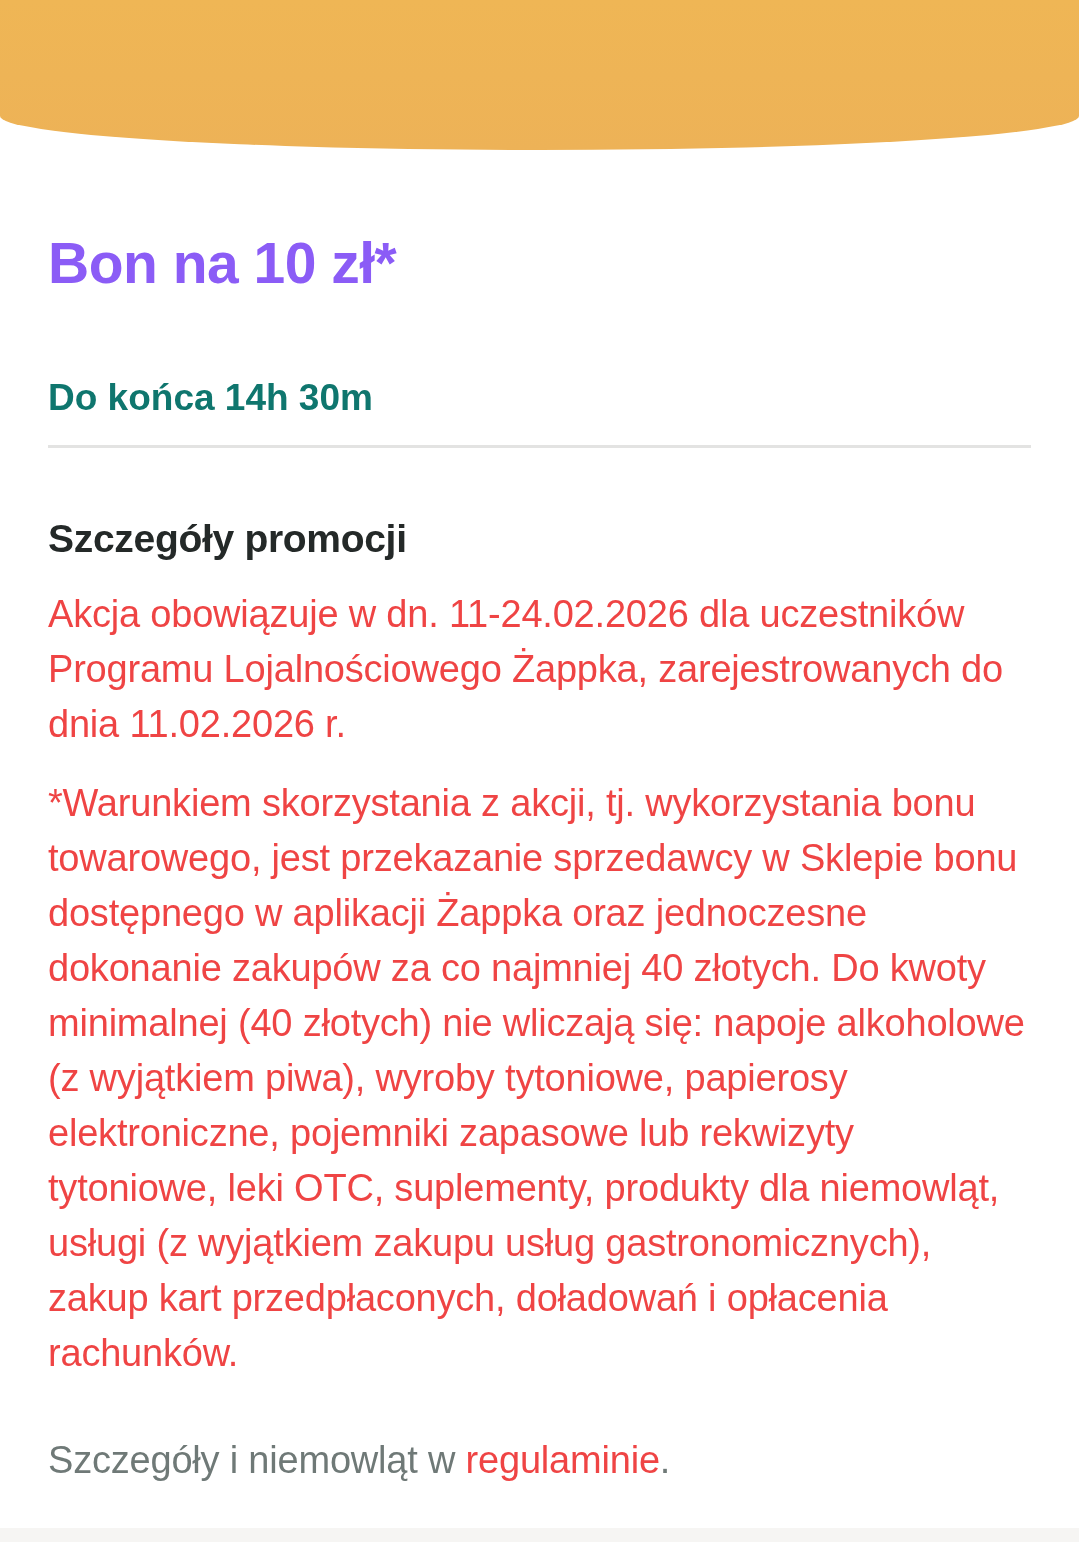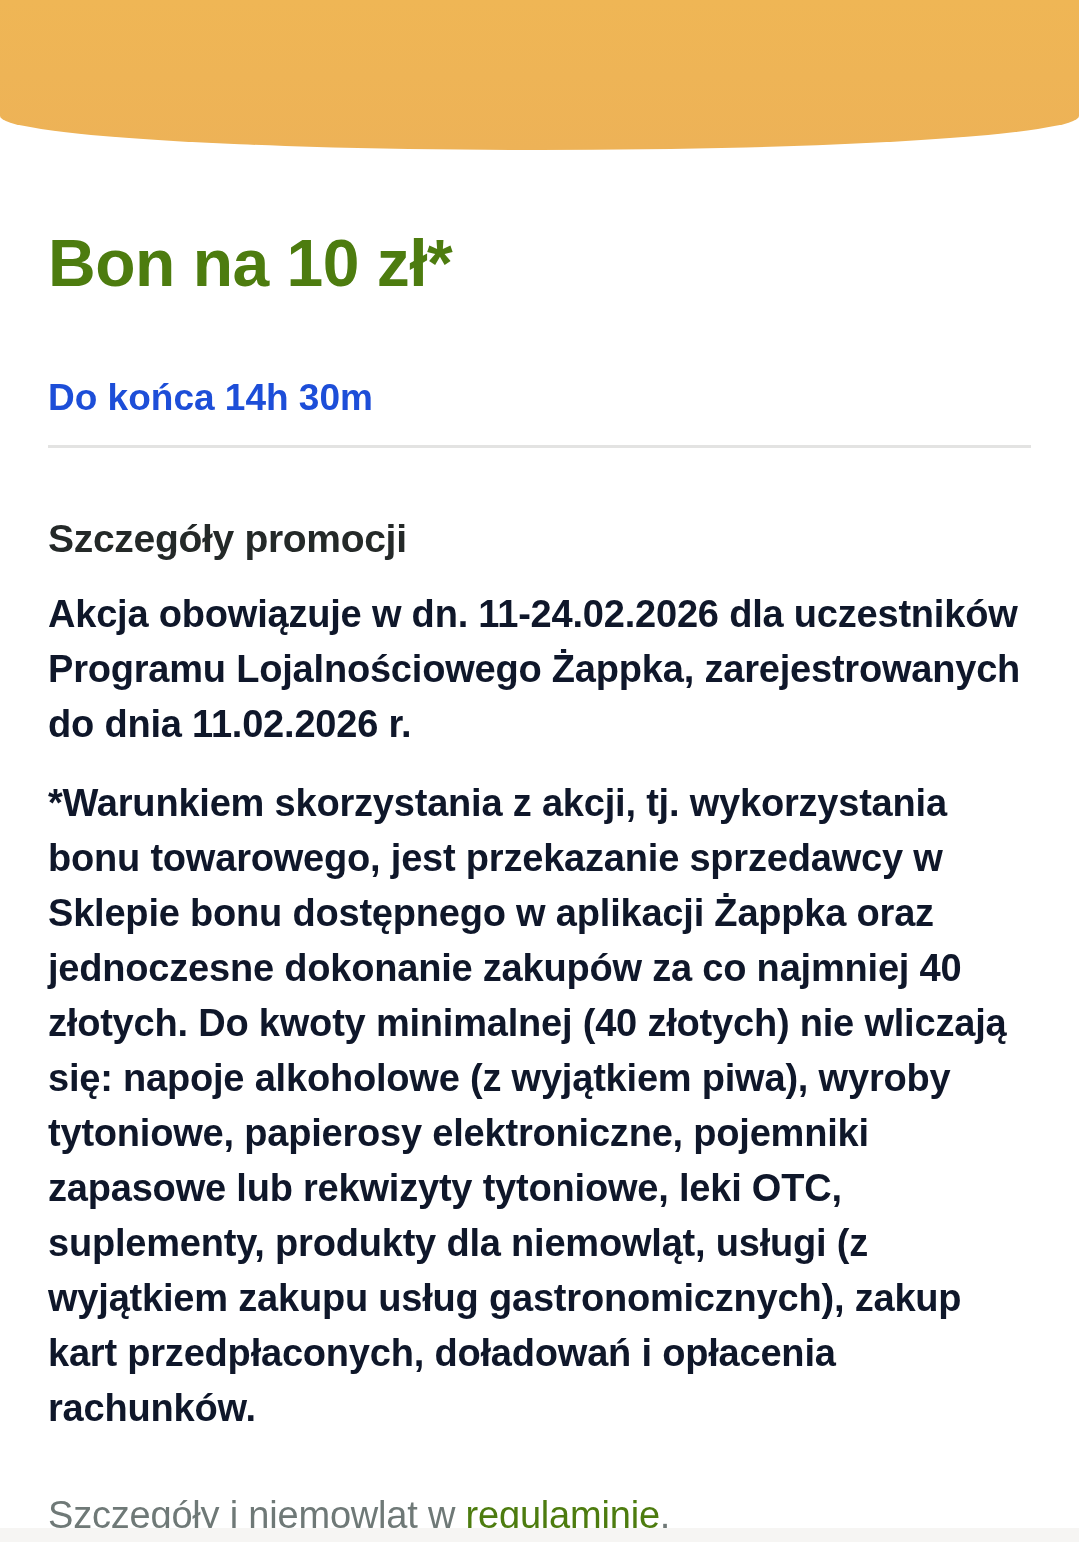"Bon na 10 zł*" .promo-title { color: #4d7c0f -> #8b5cf6; font-size: 66px -> 57px }
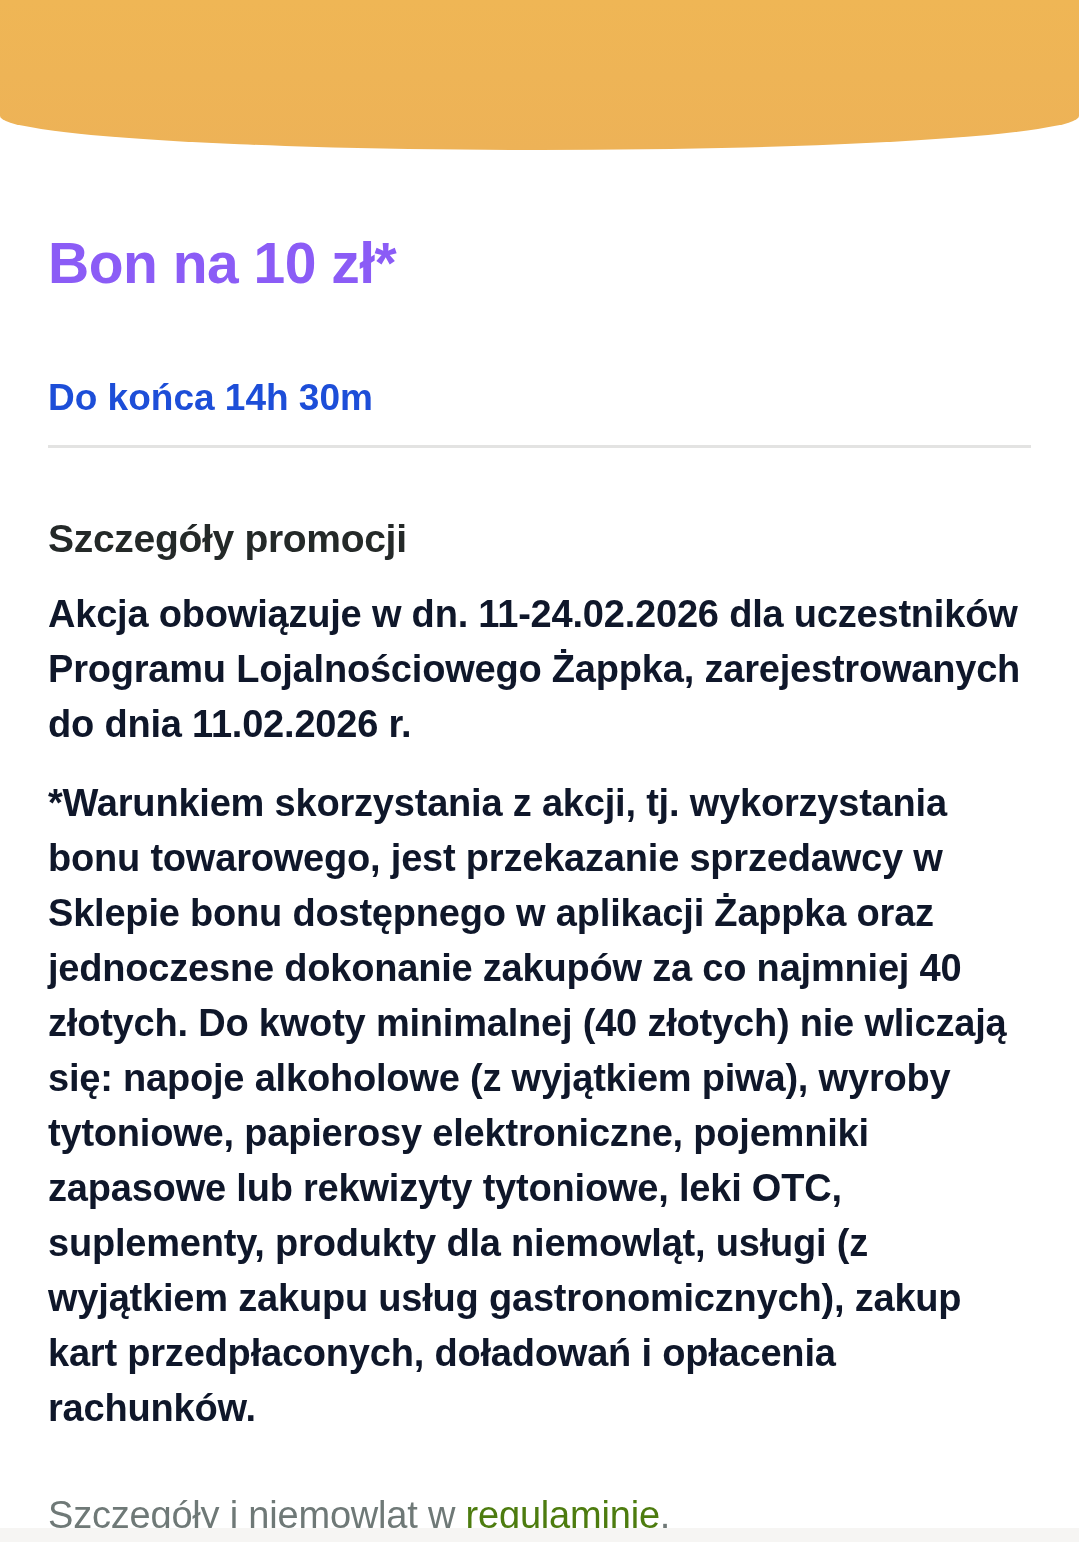"Do końca 14h 30m" .countdown { color: #1d4ed8 -> #0f766e }
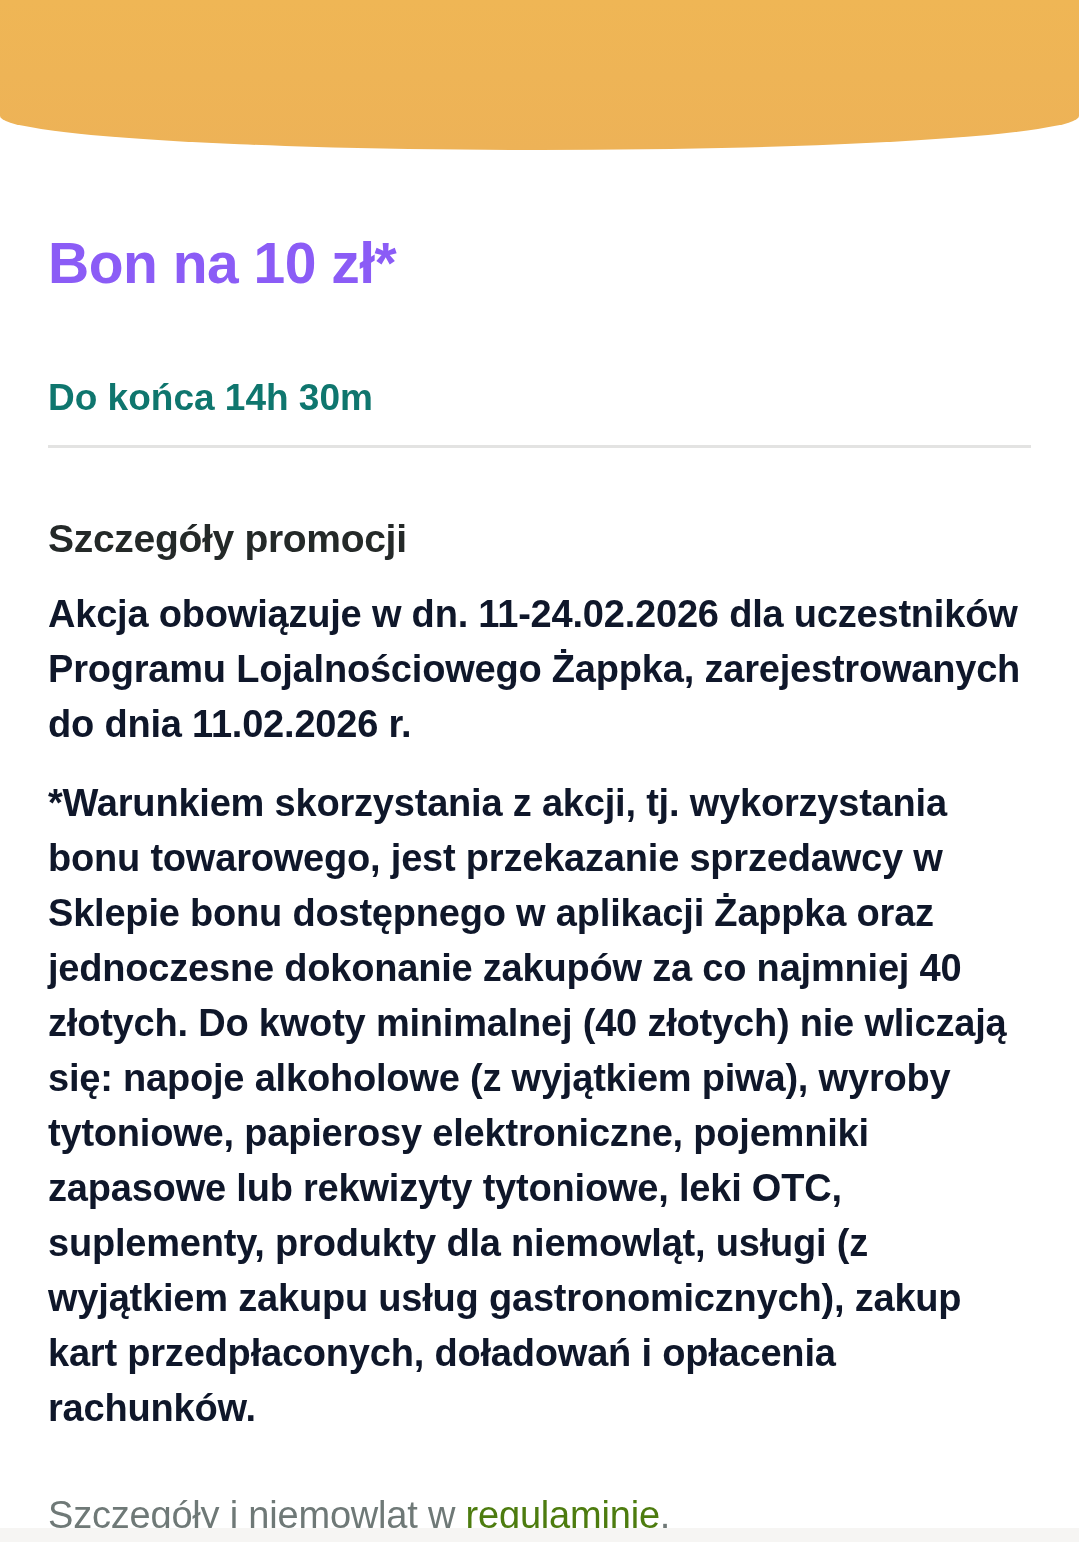"Akcja obowiązuje w dn. 11-24.02.2026" .body-par { color: #0f172a -> #ef4444; font-weight: 700 -> 400 }
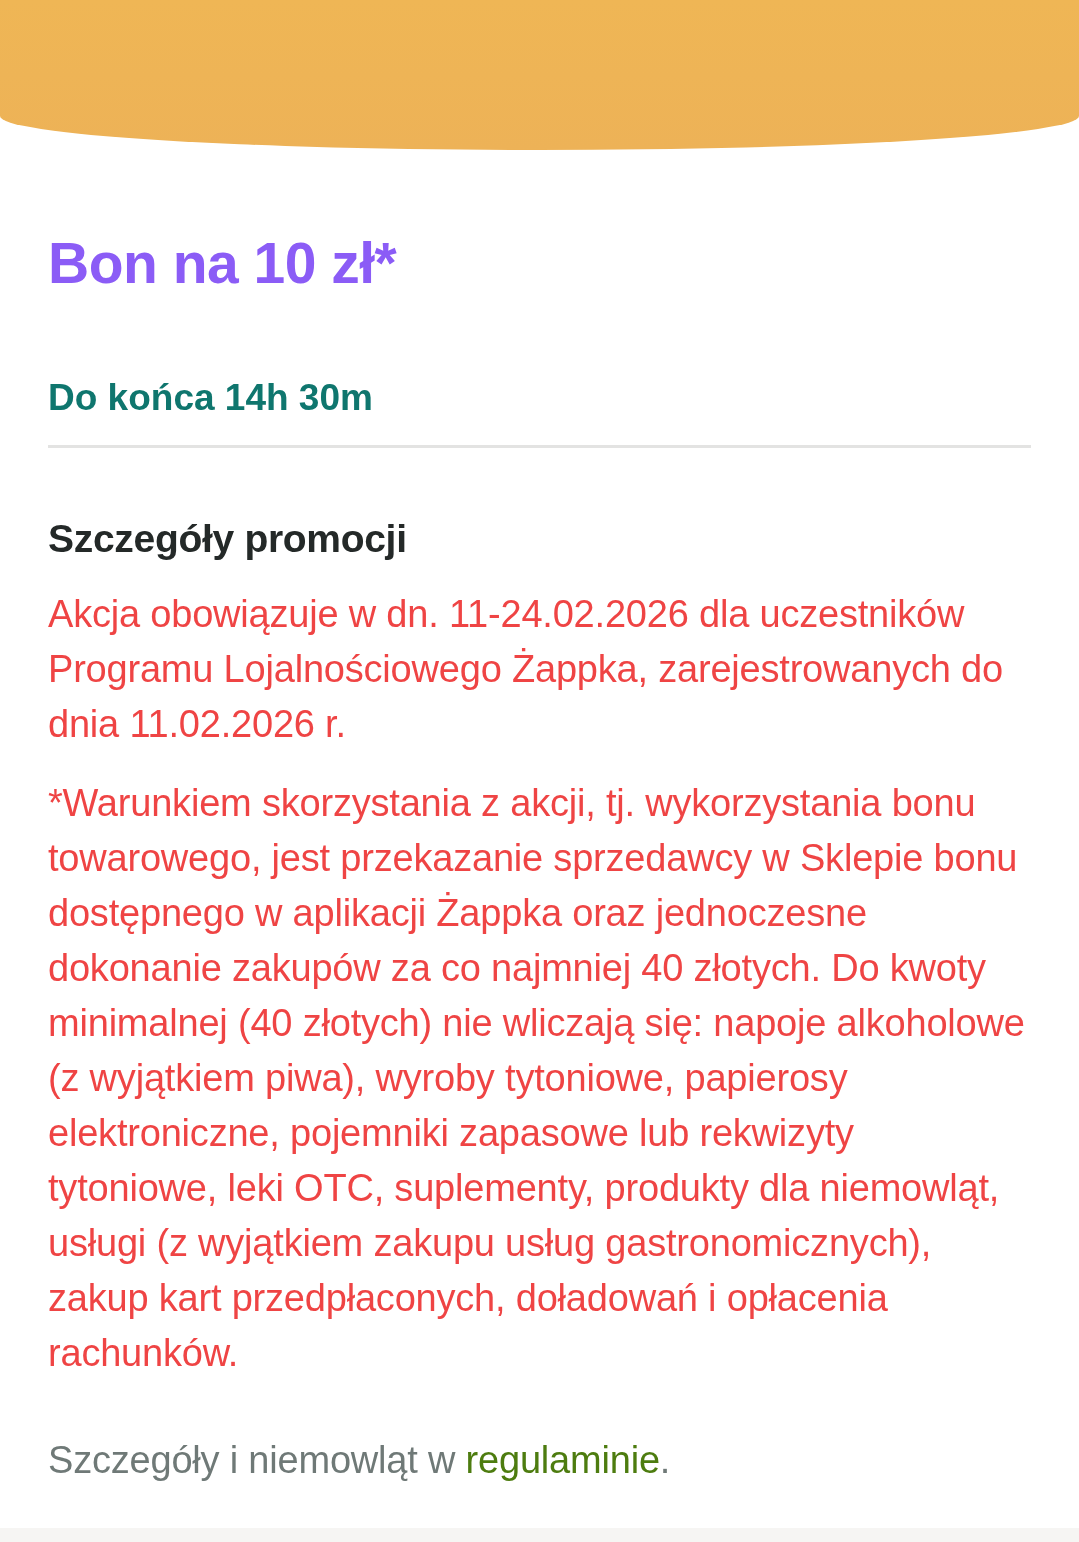"regulaminie" .footer-link { color: #4d7c0f -> #ef4444 }
